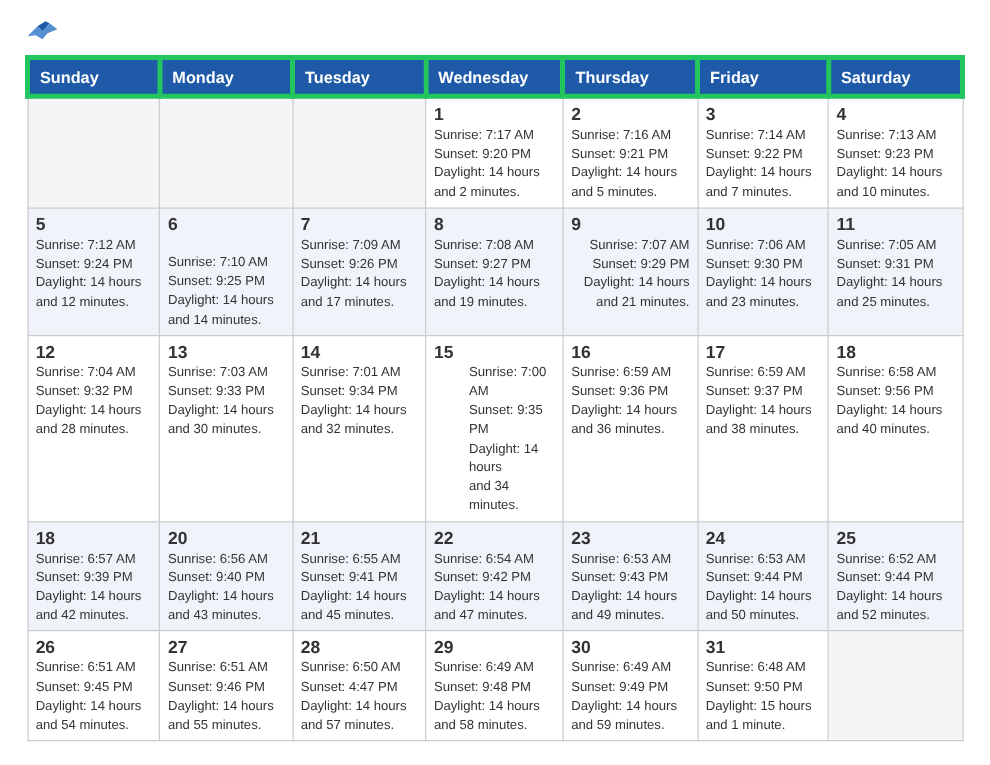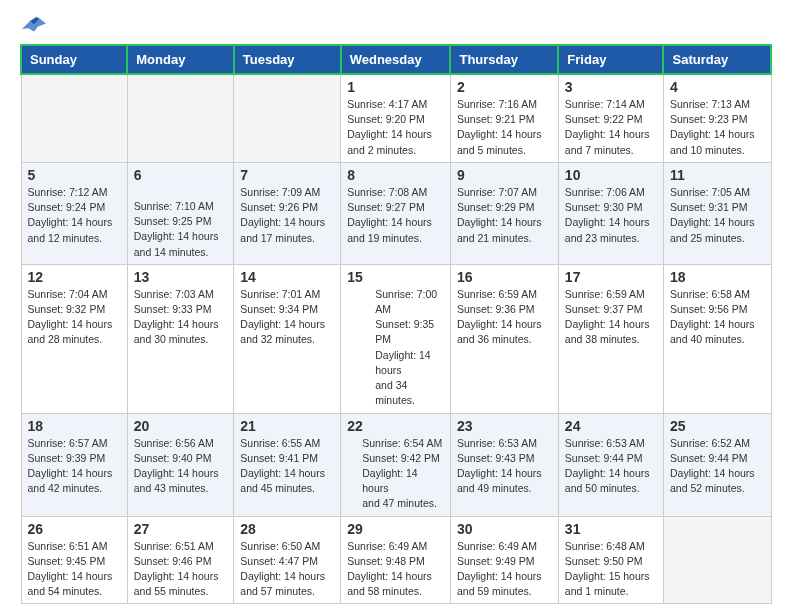"Sunday" .calendar th { border: 2px solid #22c55e -> 4px solid #22c55e }
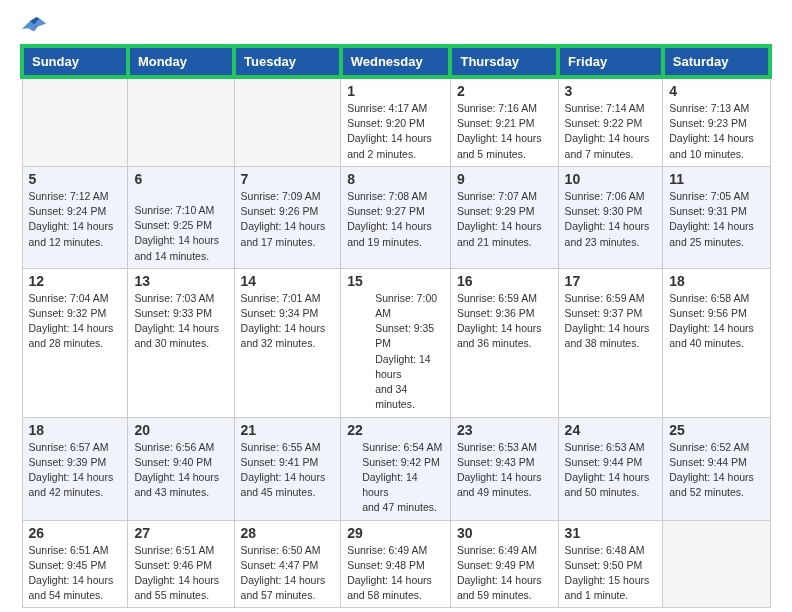"Sunrise: 4:17 AM" div.day-info { text: 4:17 -> 7:17 }
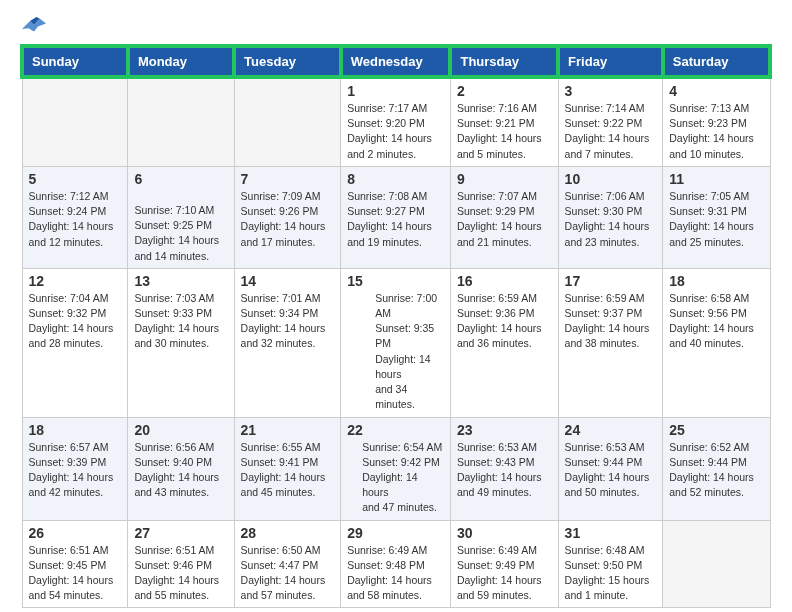"Sunrise: 7:07 AM" div.day-info { text-align: none -> right }
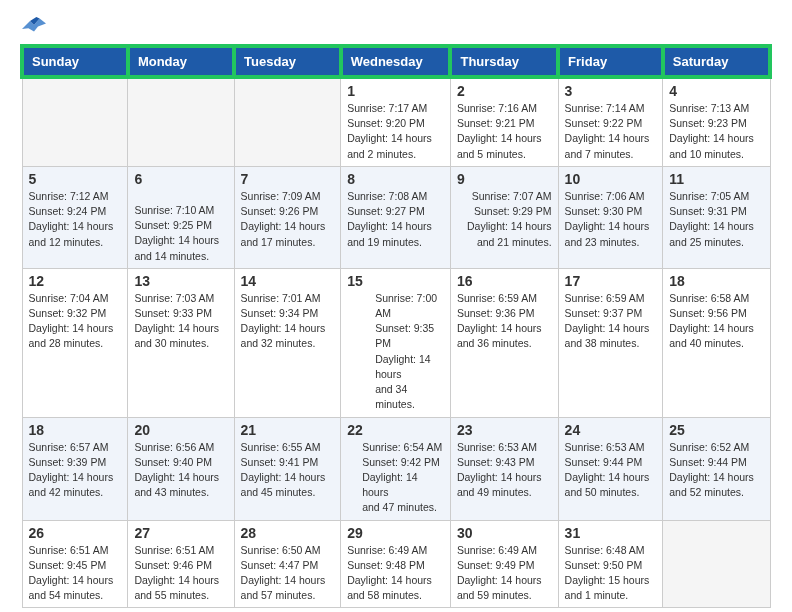"Sunrise: 6:54 AM" div.day-info { margin-left: 15px -> none }
